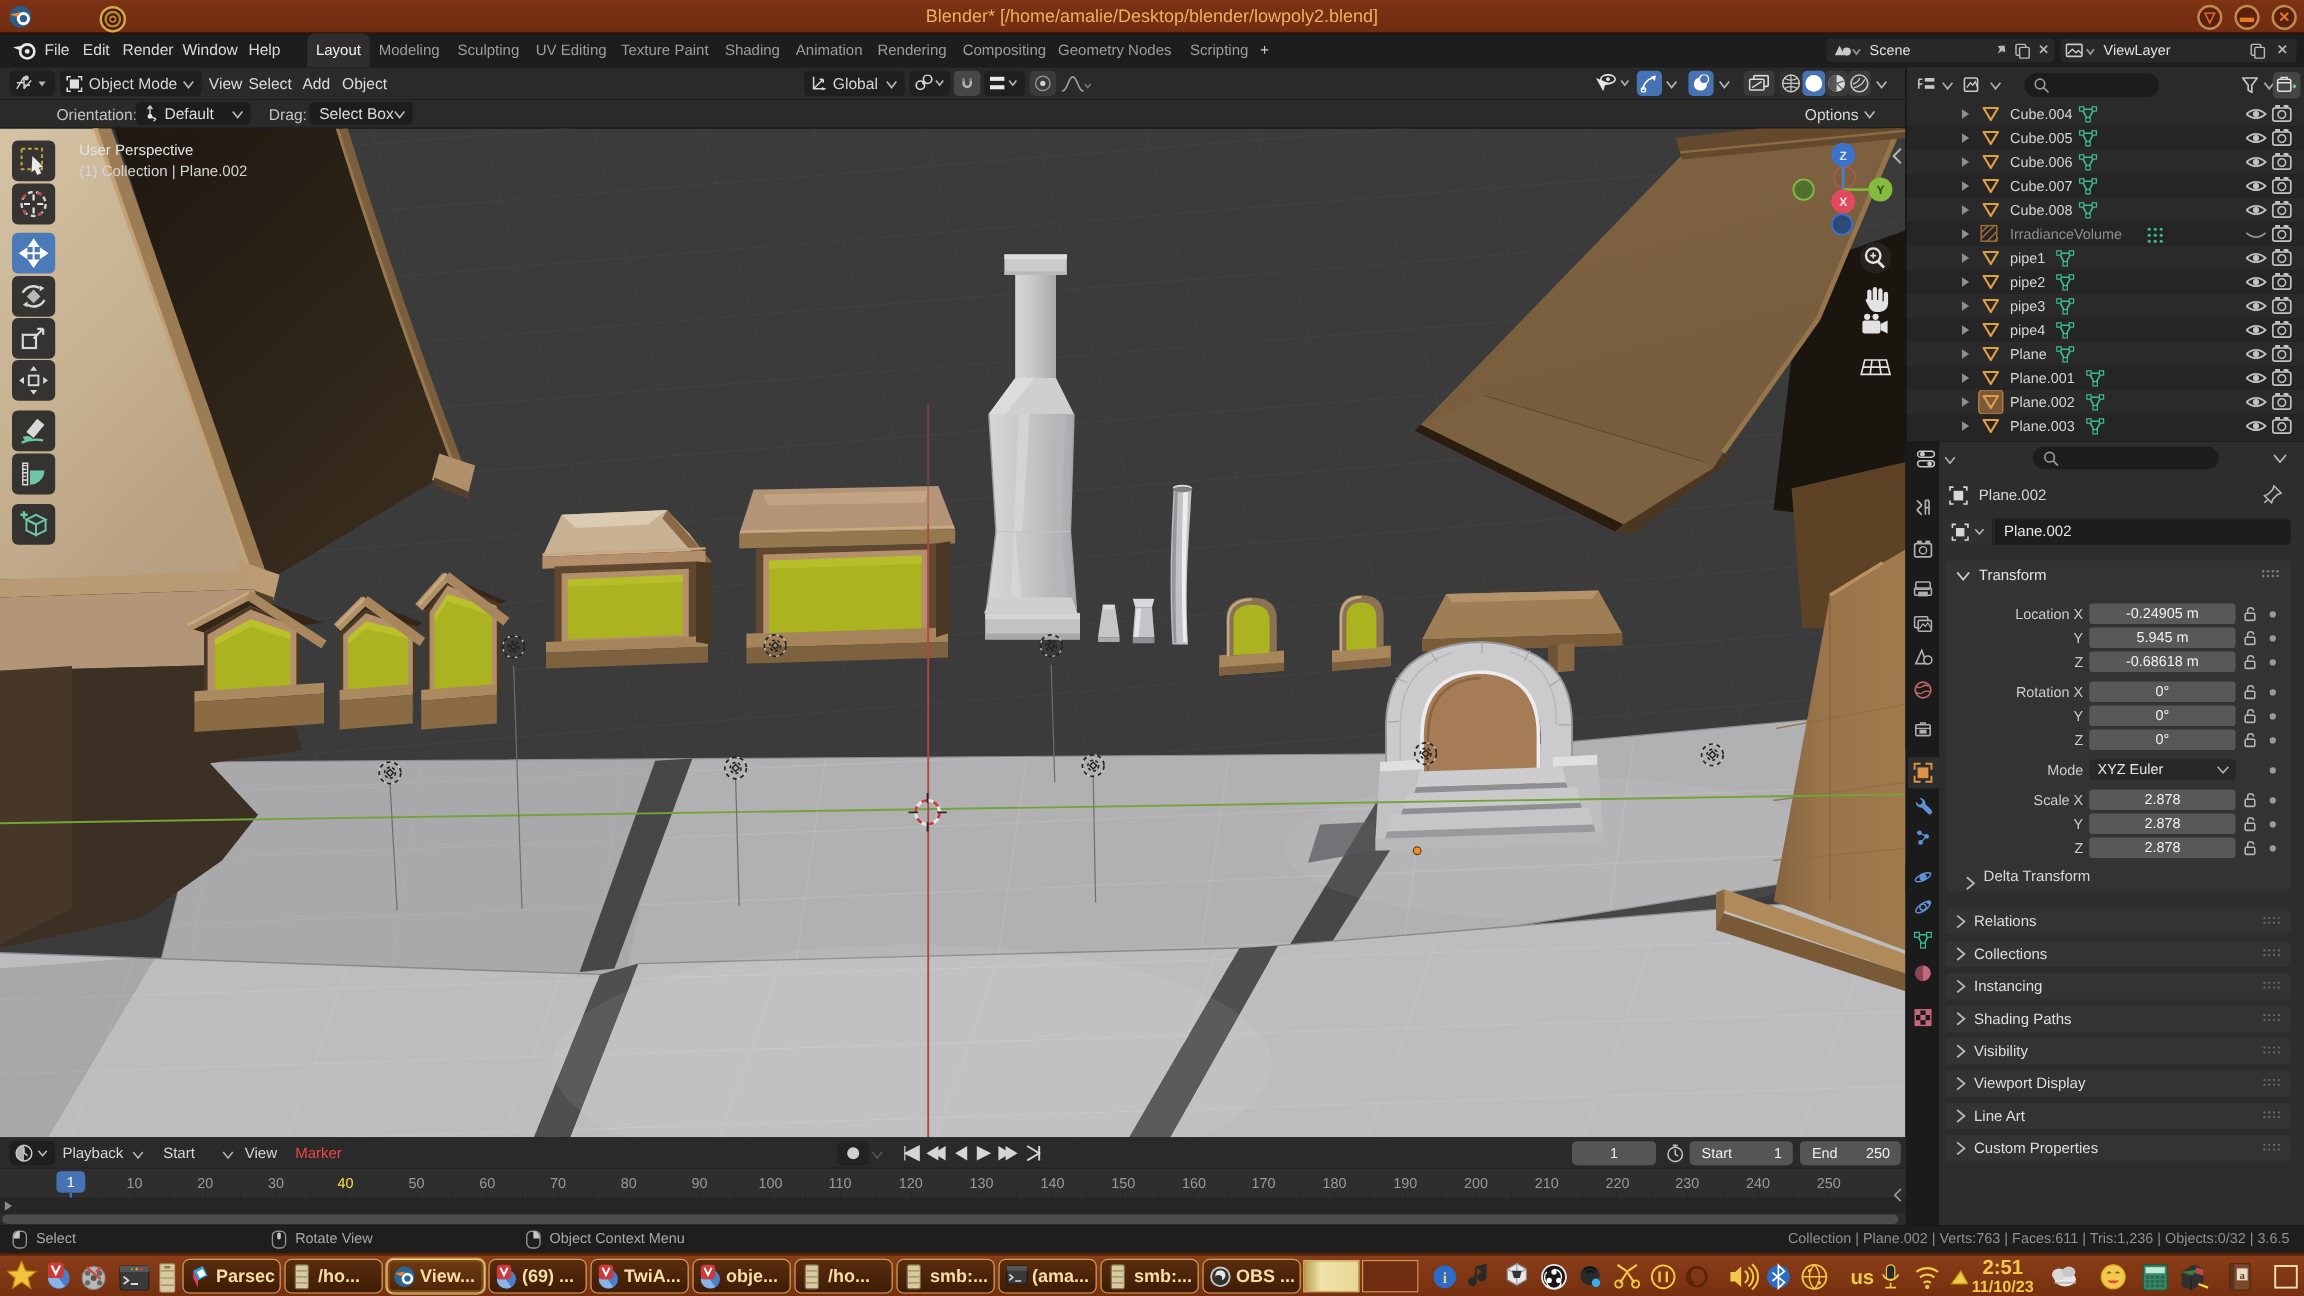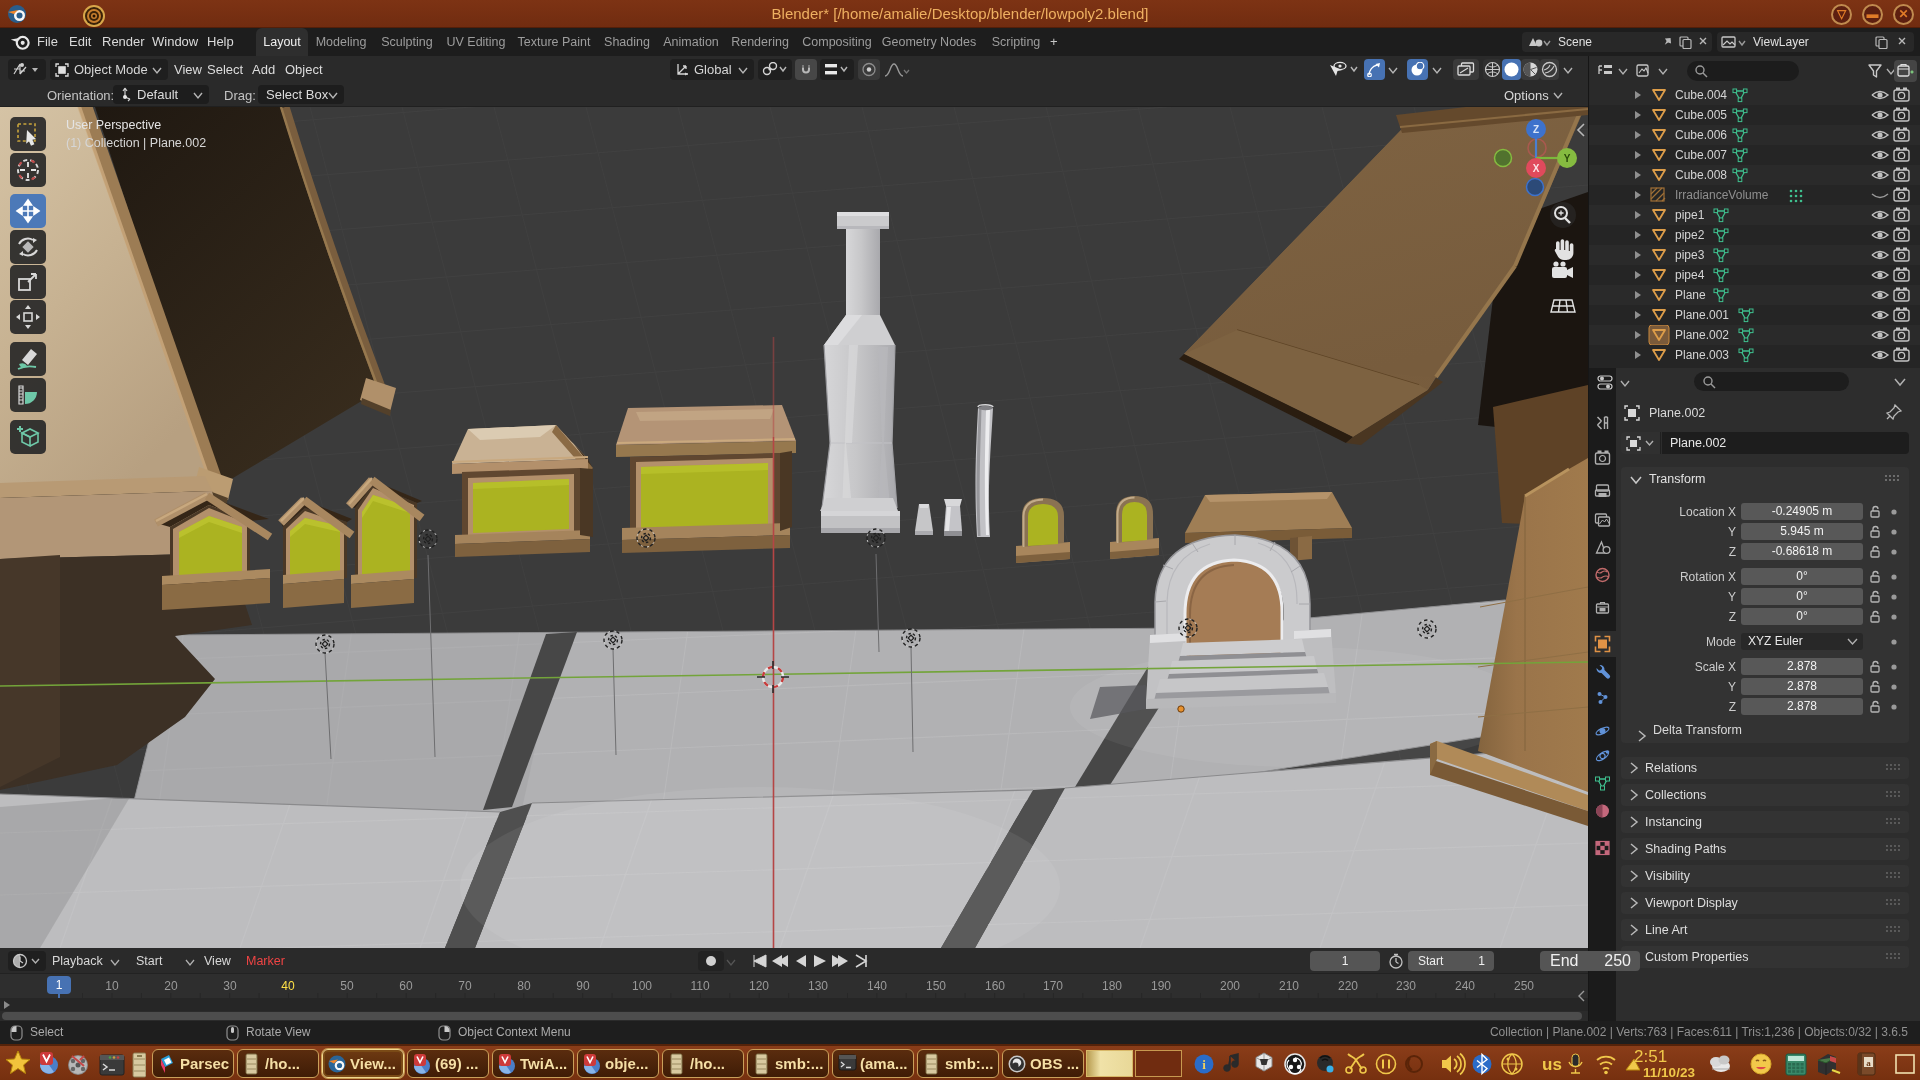"End" div.abs { font-size: 16px -> 12px; left: 1540px -> 1500px; width: 100px -> 84px }
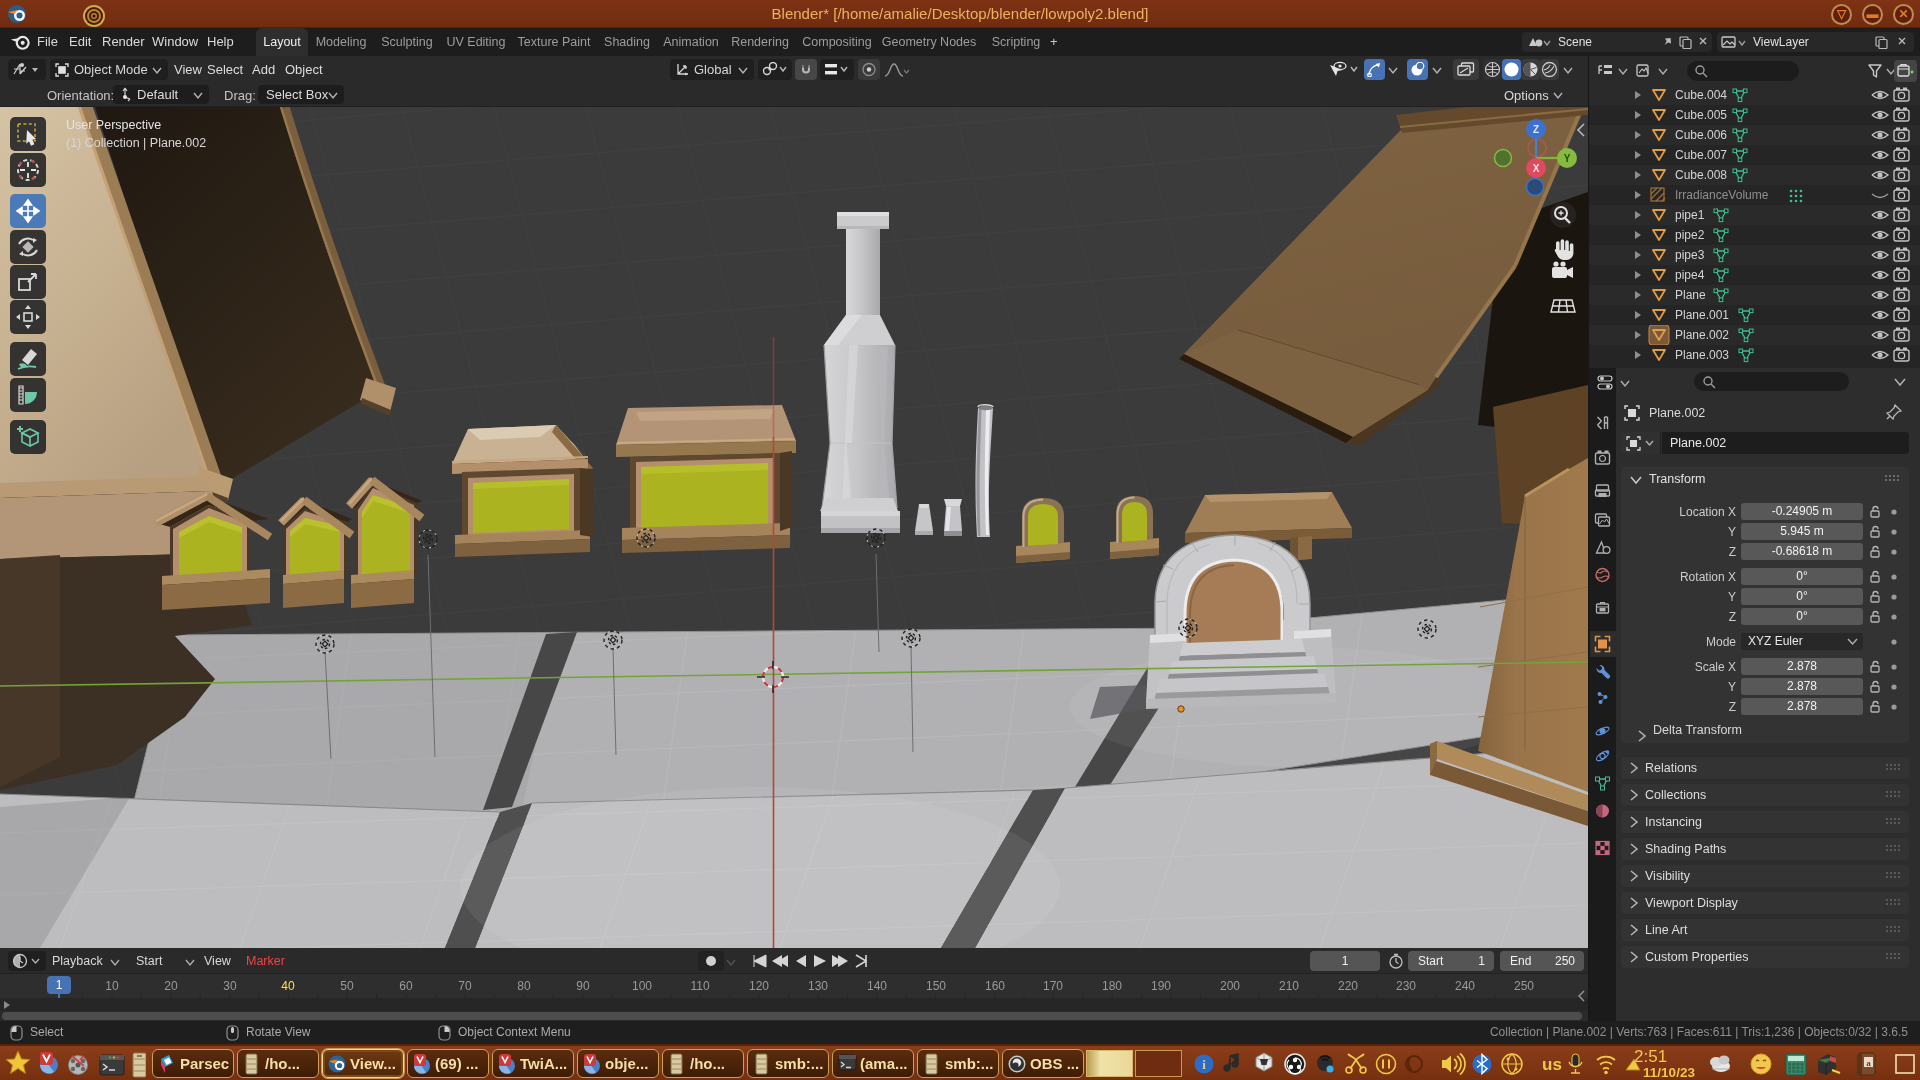"190" div.abs { text-align: none -> center }
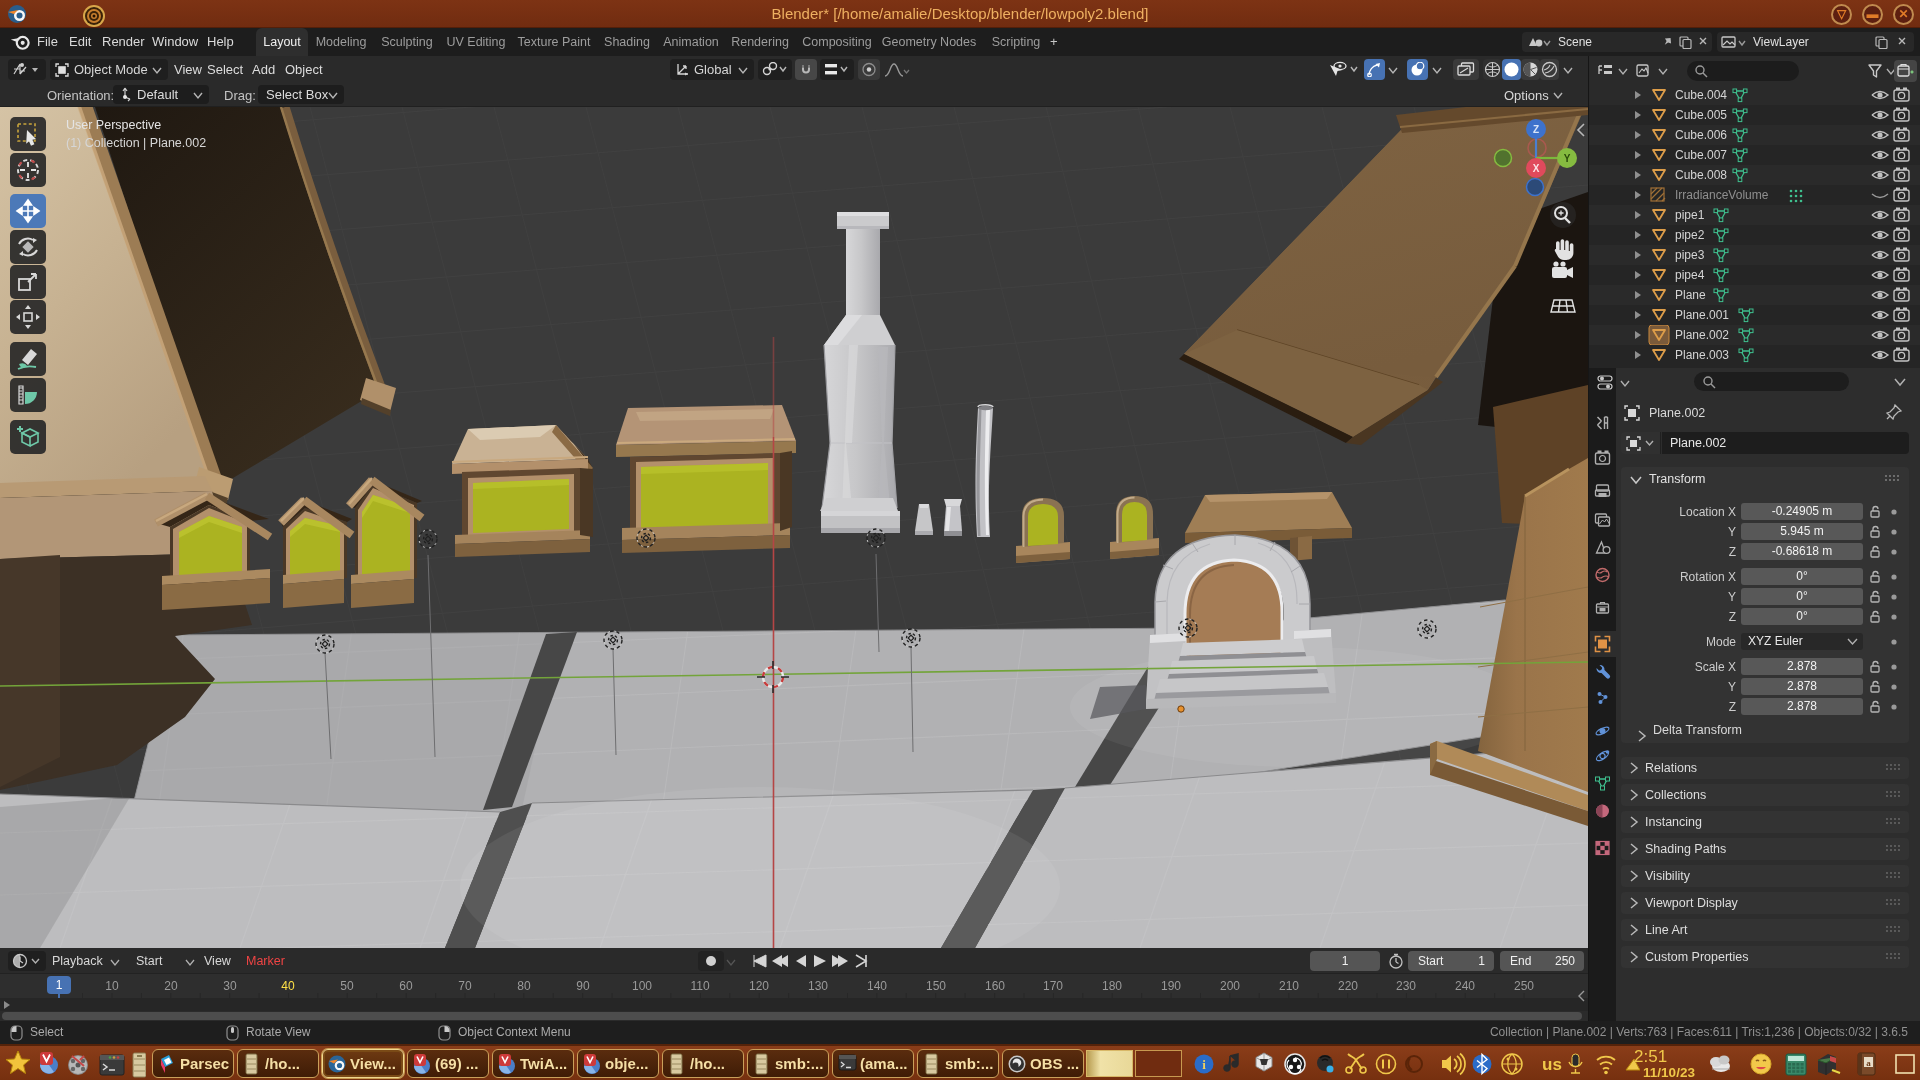"2:51" div.abs { font-weight: normal -> bold; text-align: none -> center }
